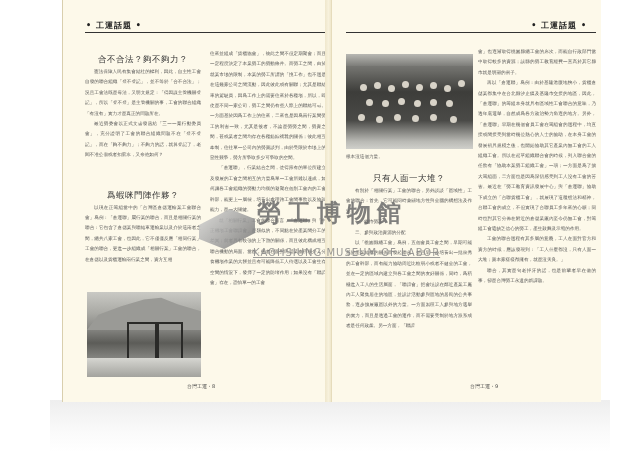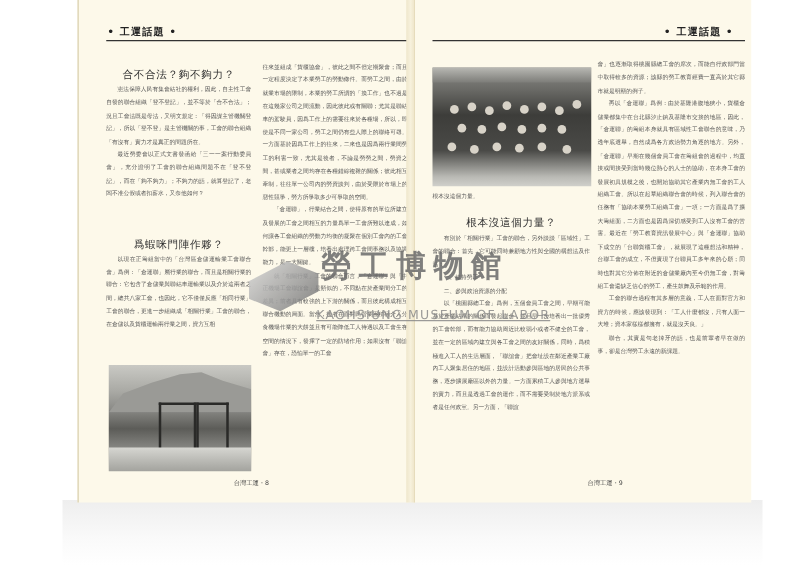"根本沒這個力量？" h3 { text: 根本沒這個力量 -> 只有人面一大堆 }
